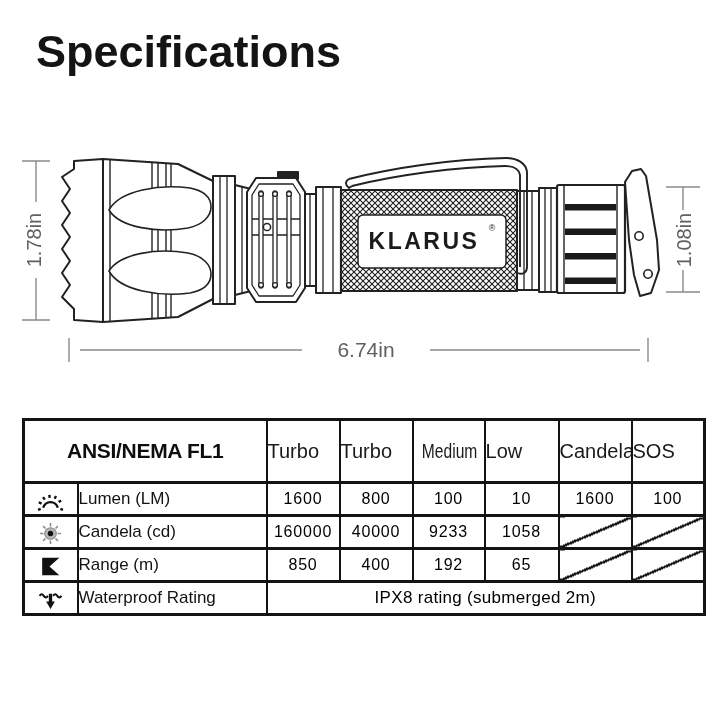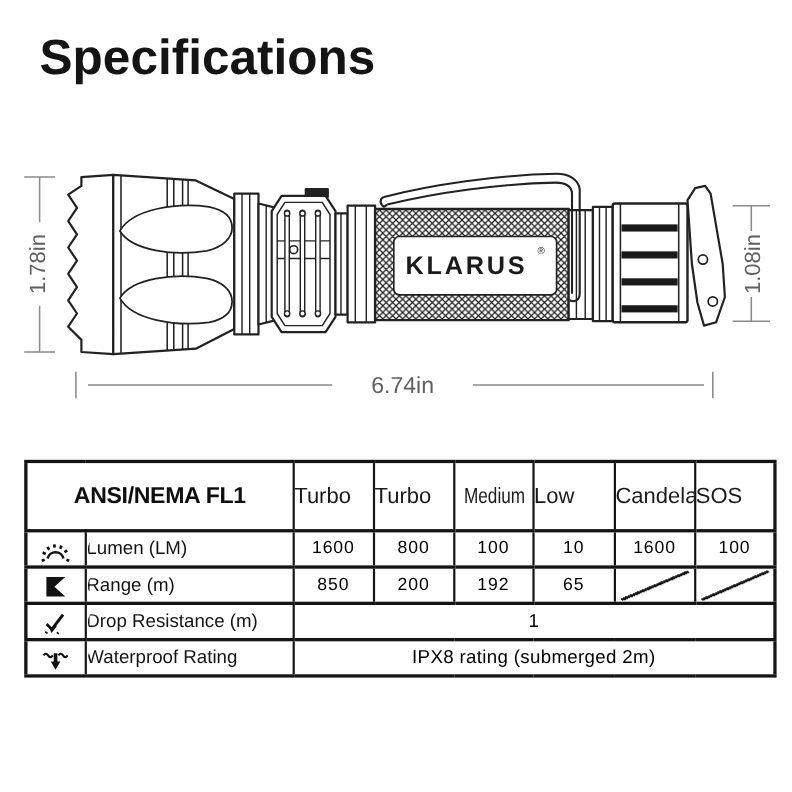"Lumen (LM)" .spec-table tbody td { border-radius: 16px -> none }
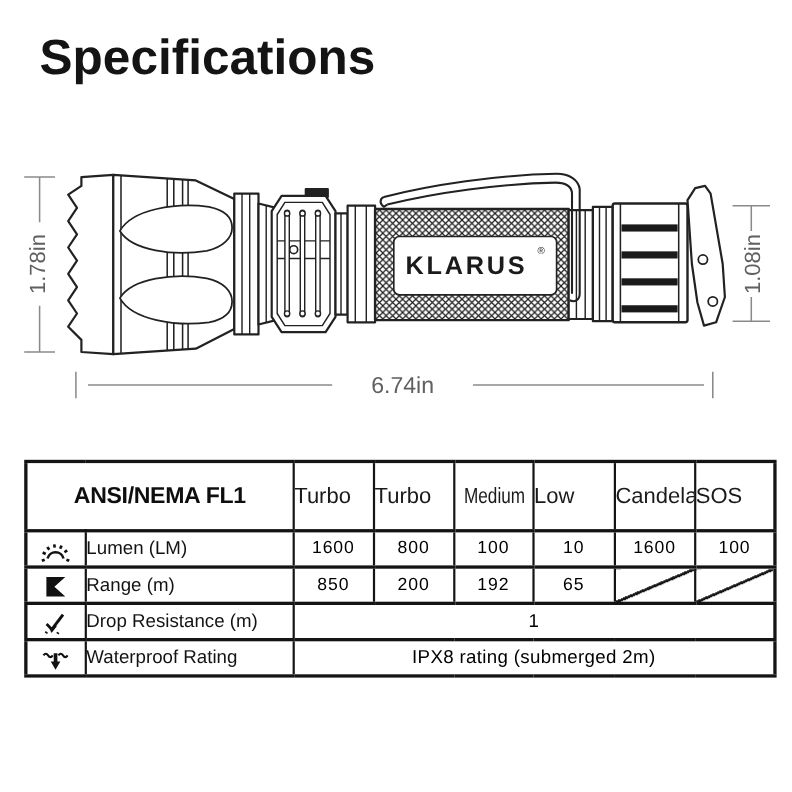"Candela (cd)" tr { html: none -> <tr> <td> <svg> <g> <path></path> <path></path> </g> <circle></circle> <circle></circle> </svg> </td> <td>Candela (cd)</td> <td>160000</td> <td>40000</td> <td>9233</td> <td>1058</td> <td></td> <td></td> </tr> }
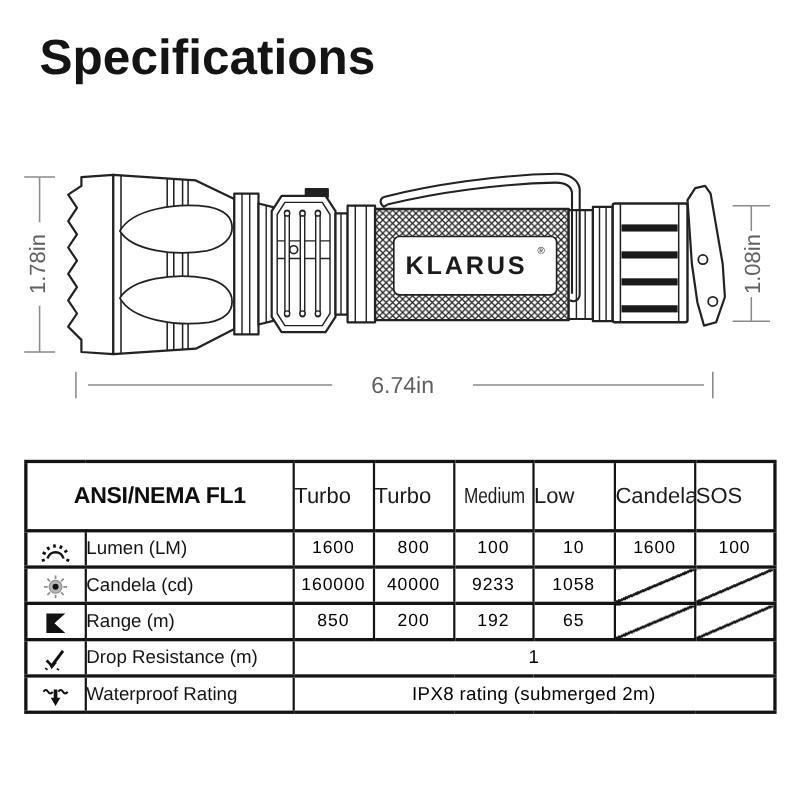"200" td.val { text: 200 -> 400 }
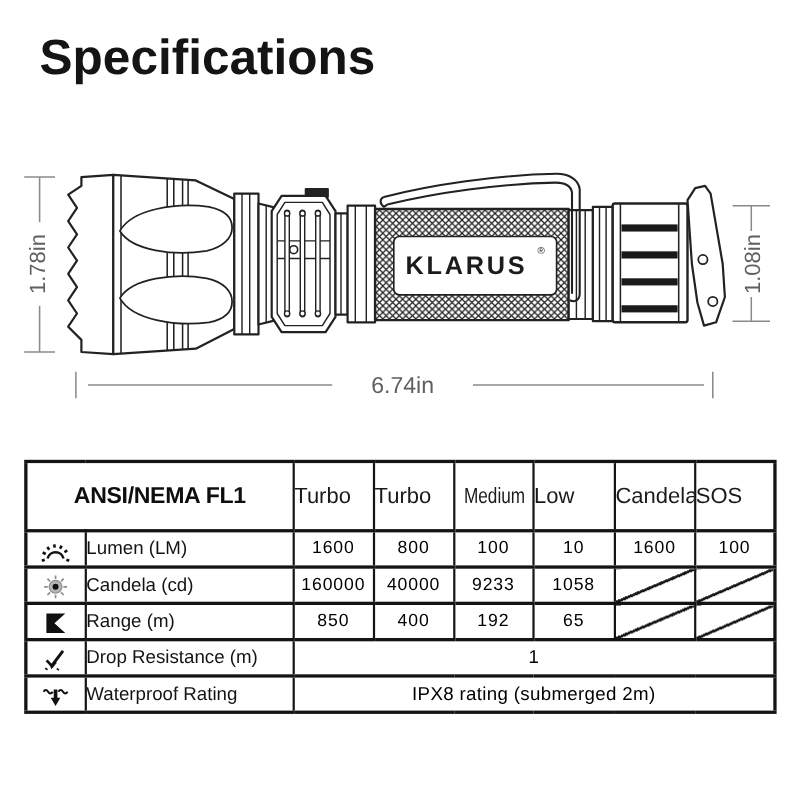"Drop Resistance (m)" tr { html: <tr> <td> <svg> <path></path> <path></path> <polygon></polygon> <path></path> </svg> </td> <td>Drop Resistance (m)</td> <td>1</td> </tr> -> none }
